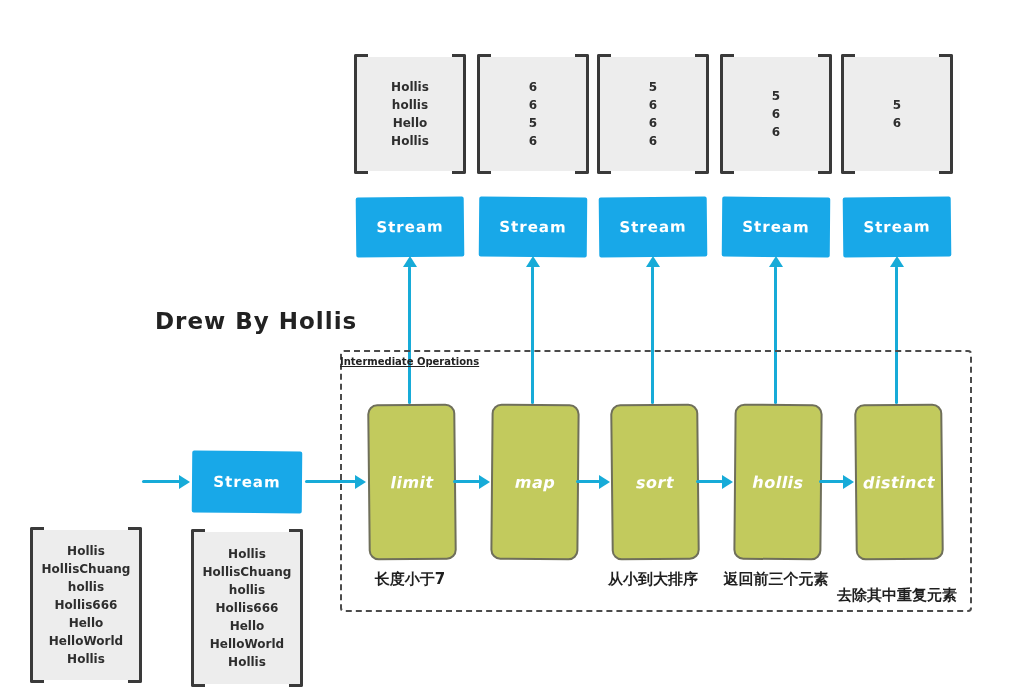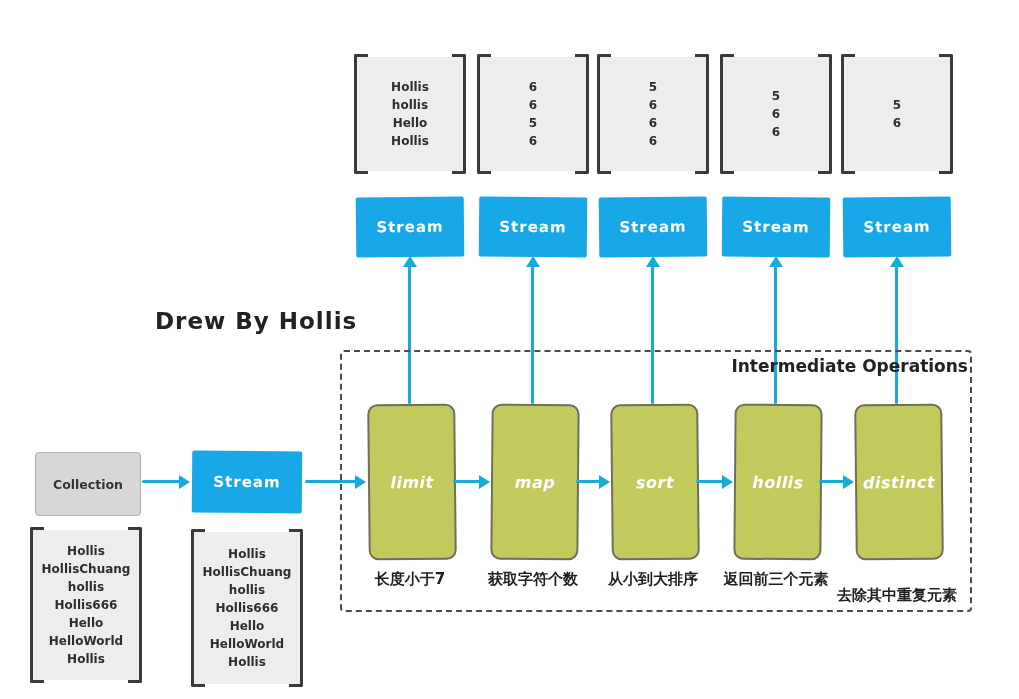"Intermediate Operations" .dashed-label { font-size: 17px -> 10px; text-align: right -> left; text-decoration: none -> underline }
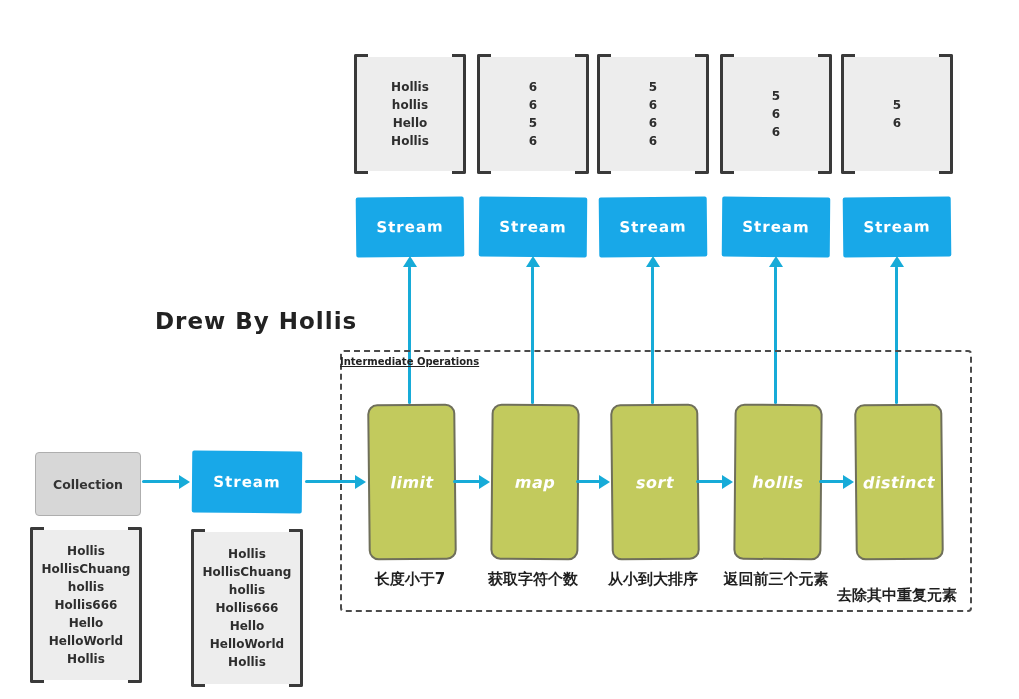"Collection" div.collection-box { html: <div> <span>Collection</span> </div> -> none }
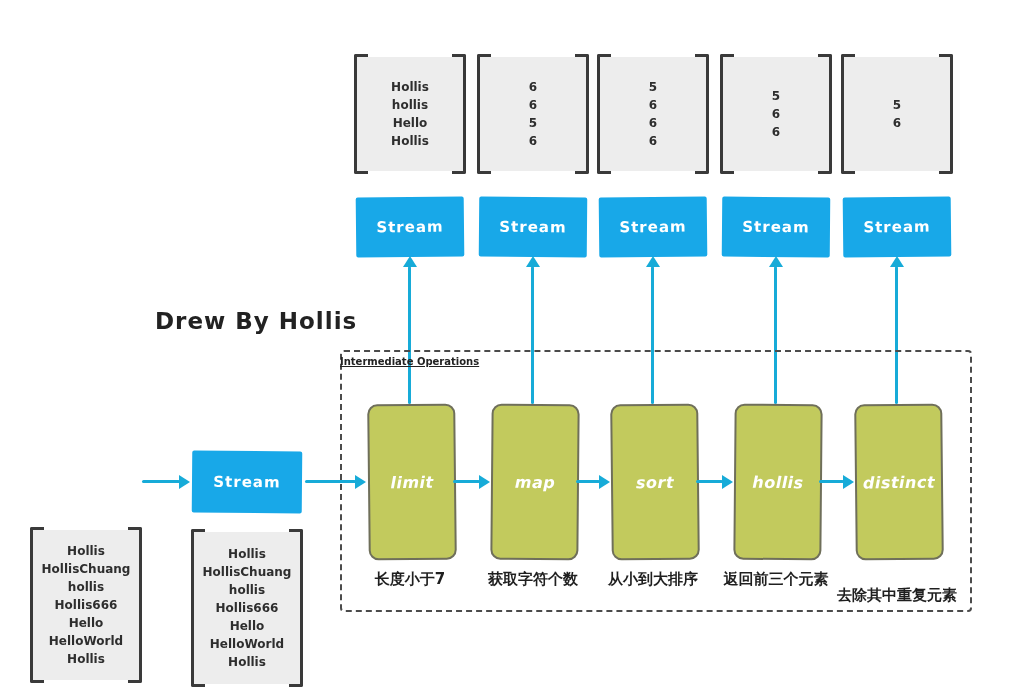"获取字符个数" div.caption { html: <div>获取字符个数</div> -> none }
